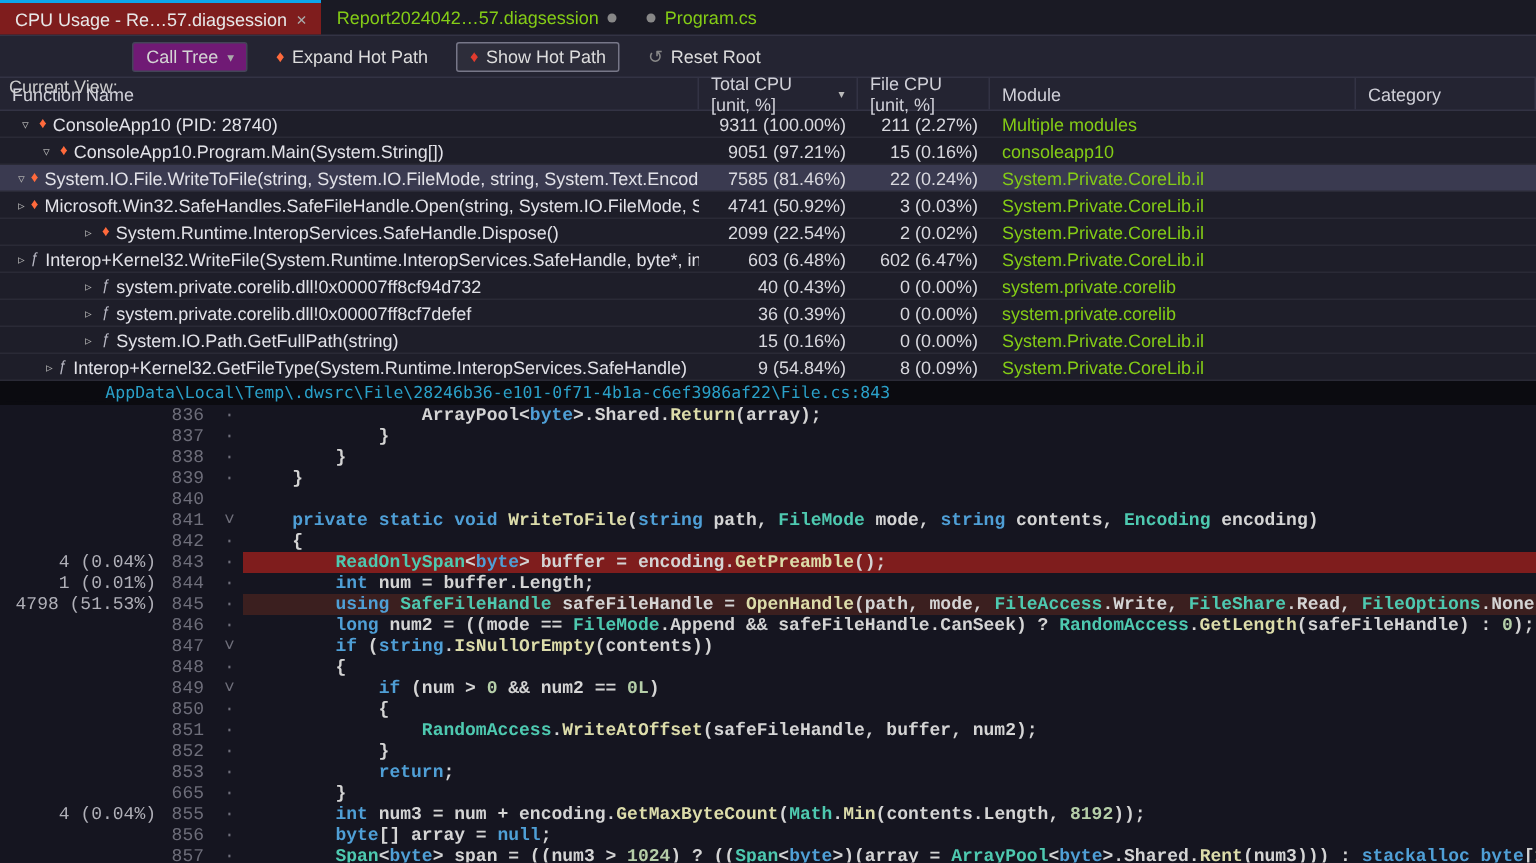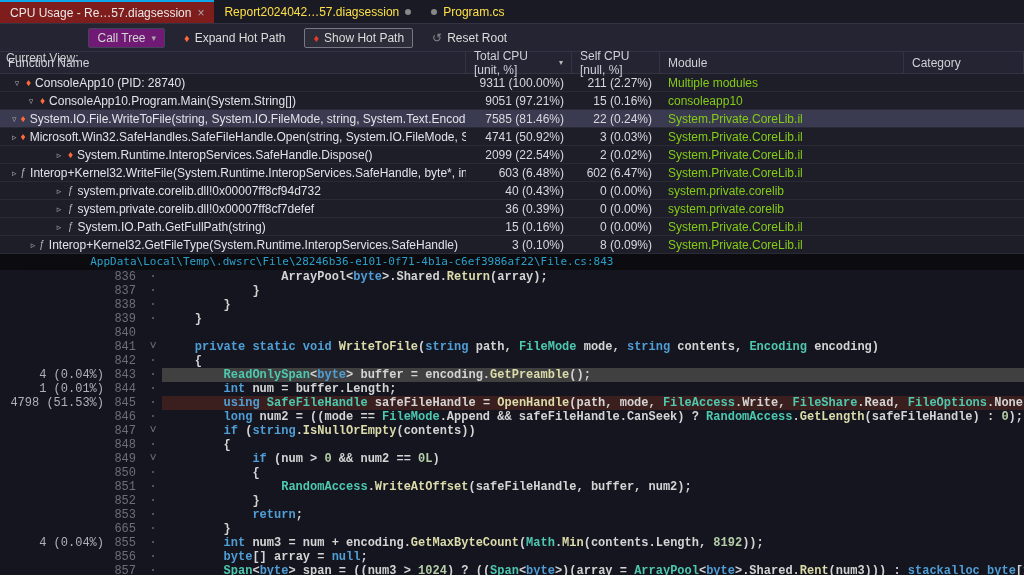"Report2024042…57.diagsession" .tab { color: #fde047 -> #84cc16 }
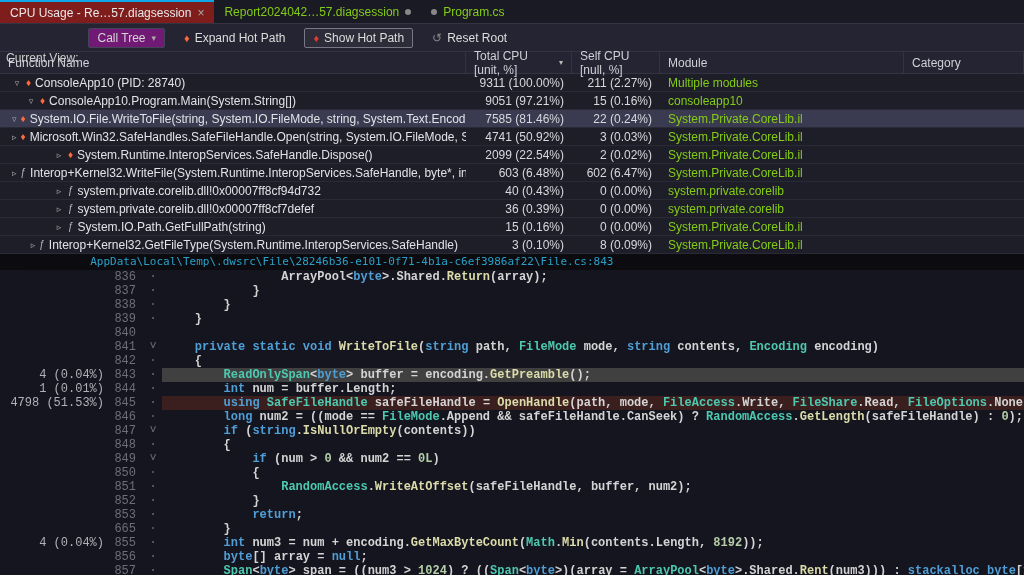"Self CPU [null, %]" span { text: Self CPU [null -> File CPU [unit }
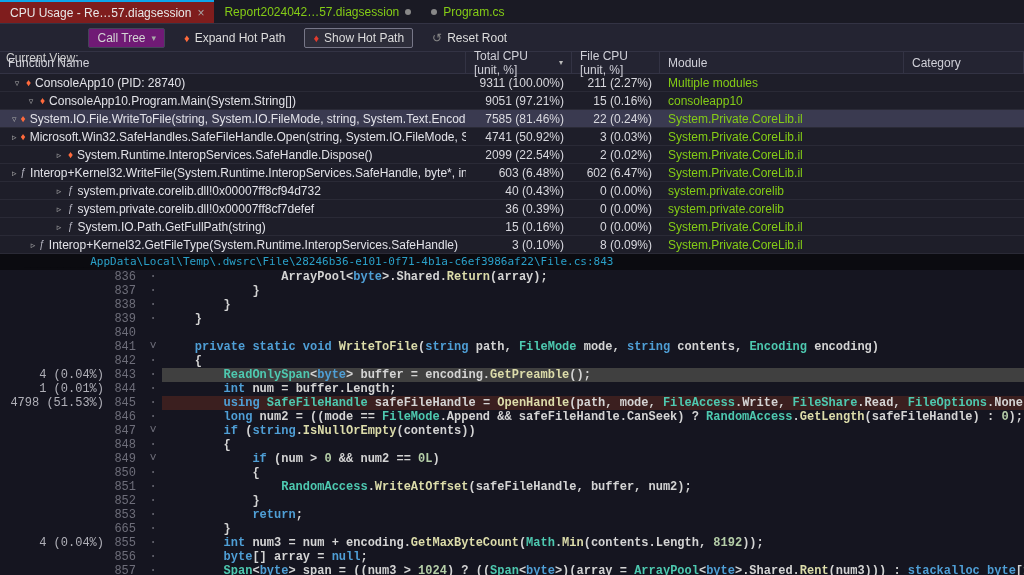"3 (0.10%)" div.c-tot { text: 3 (0.10% -> 9 (54.84% }
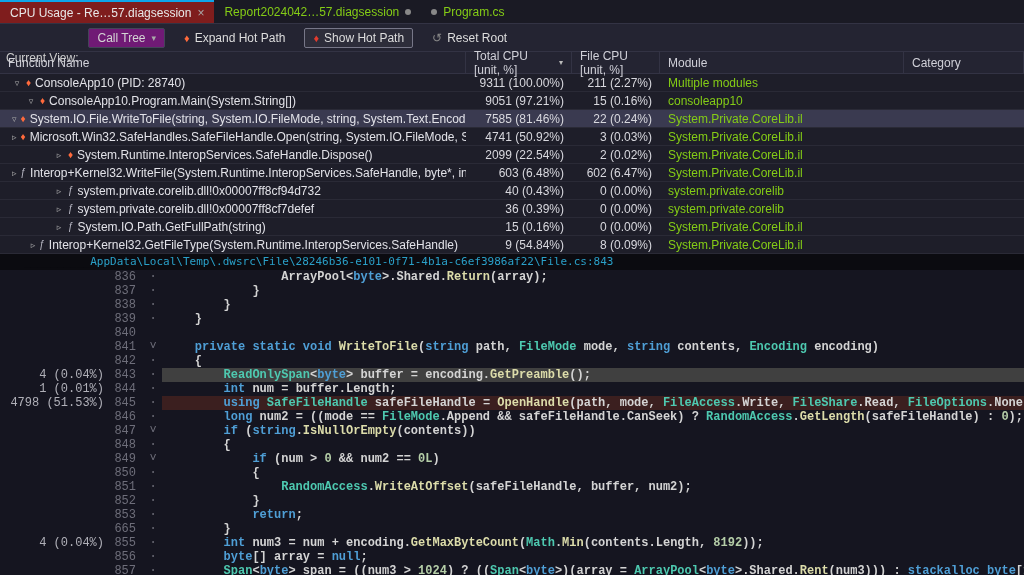"__________" .path-bar .dim { margin-left: 20px -> none }
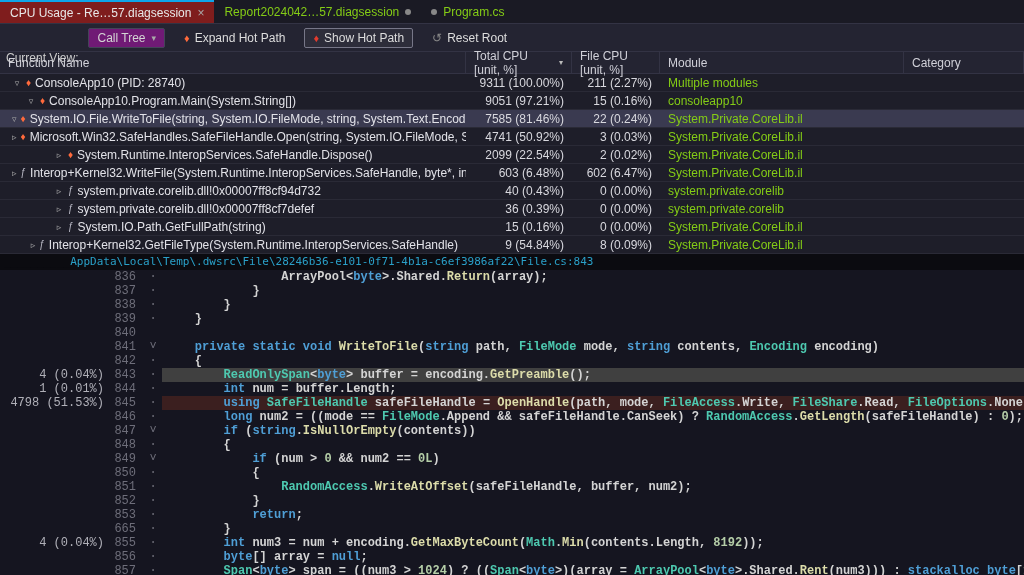"ReadOnlySpan<byte> buffer =" .code-row.cur .src { background: #404040 -> #7f1d1d }
